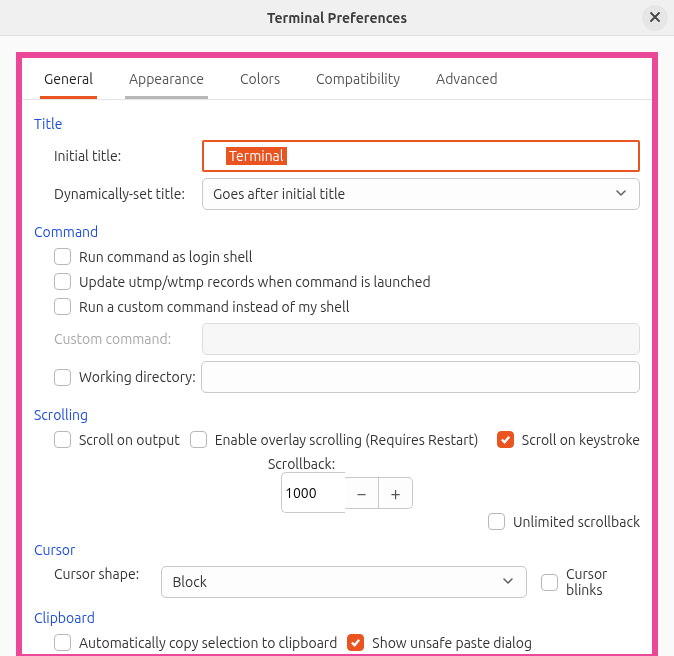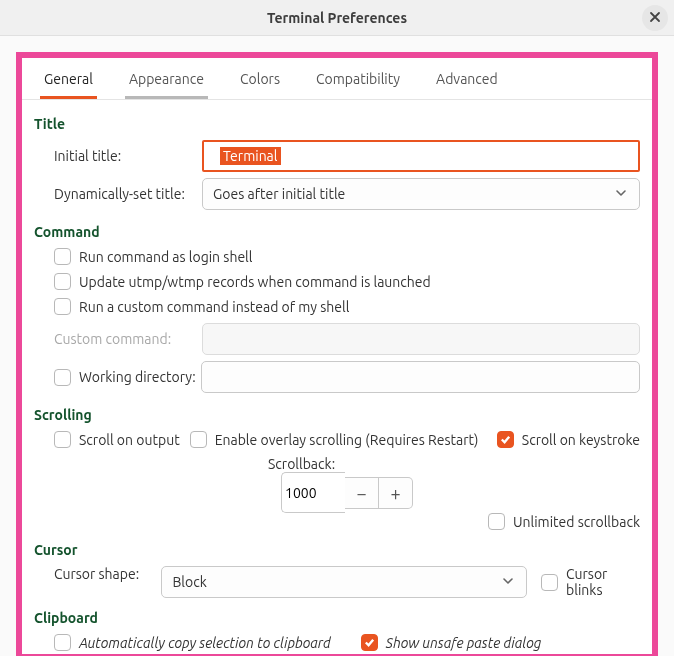"Title" .section-title { color: #14532d -> #1d4ed8; font-weight: 700 -> 400 }
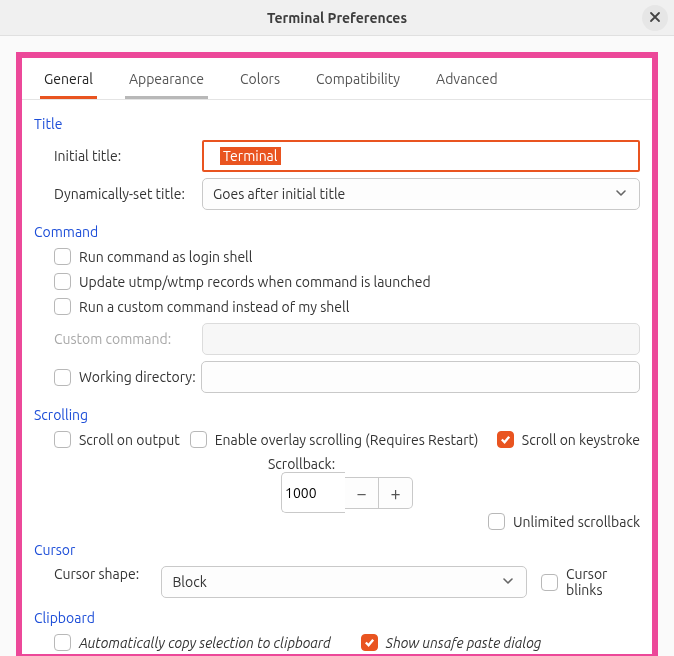"Terminal" div.txt { padding: 0 16px -> 0 22px }
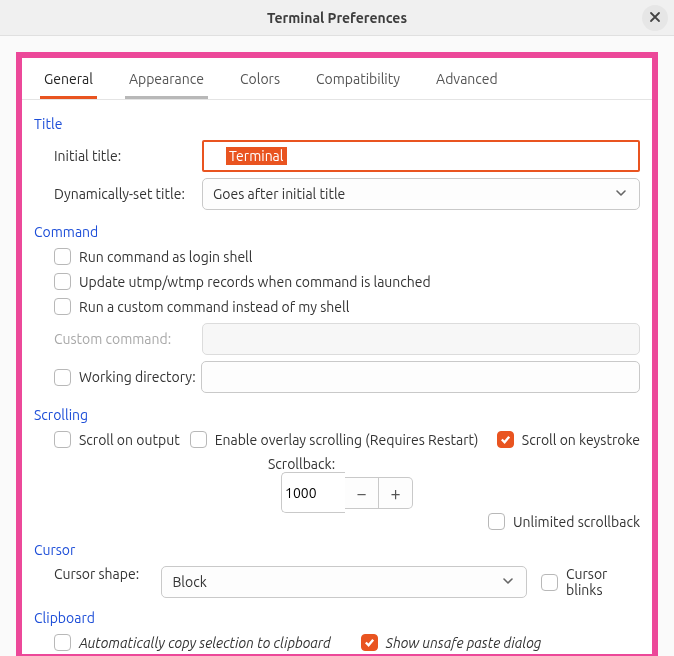"Automatically copy selection to" .clip-row { font-style: italic -> none; gap: 30px -> 10px }
